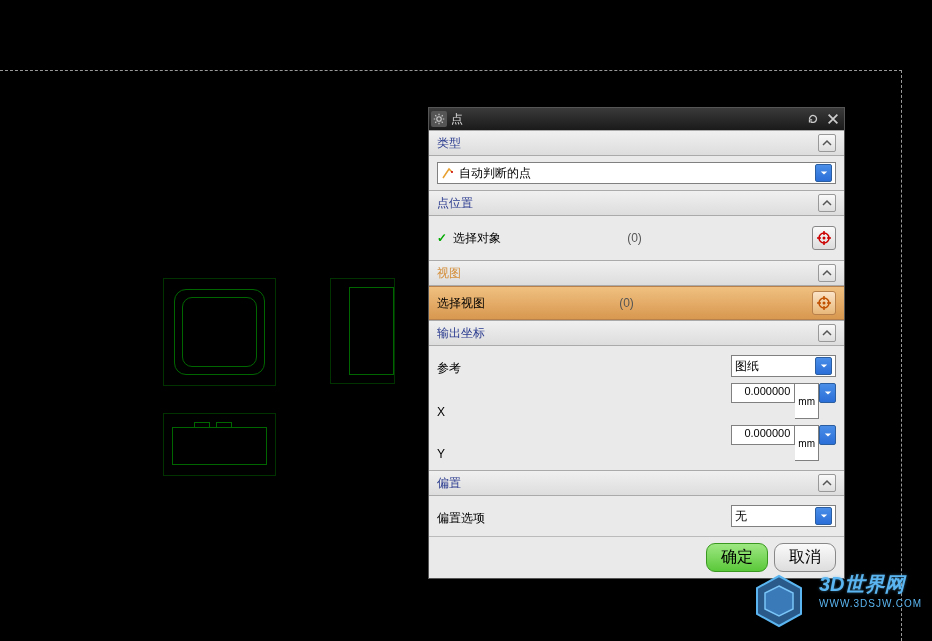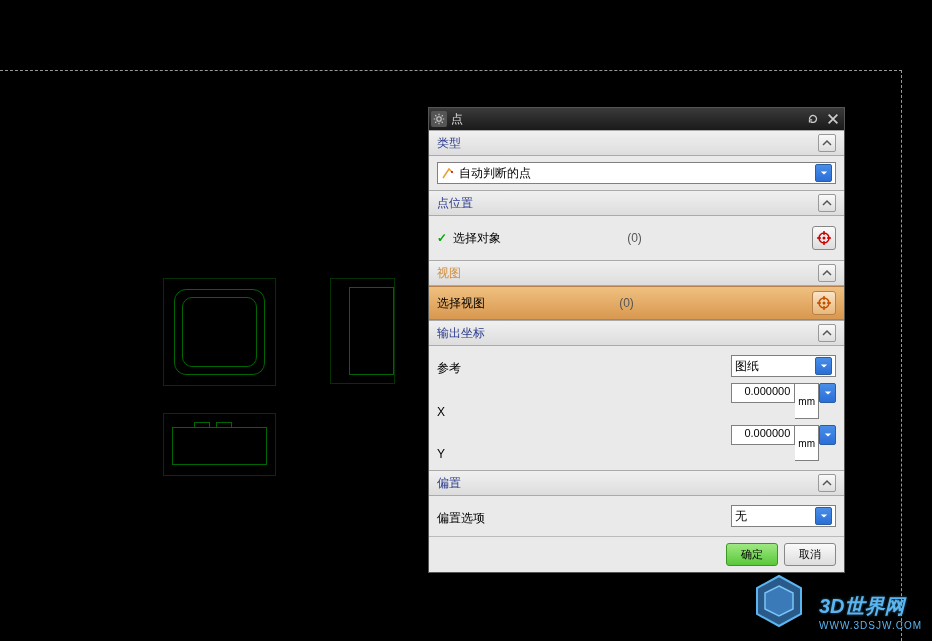"确定" .btn { border-radius: 3px -> 9px; font-size: 11px -> 16px }
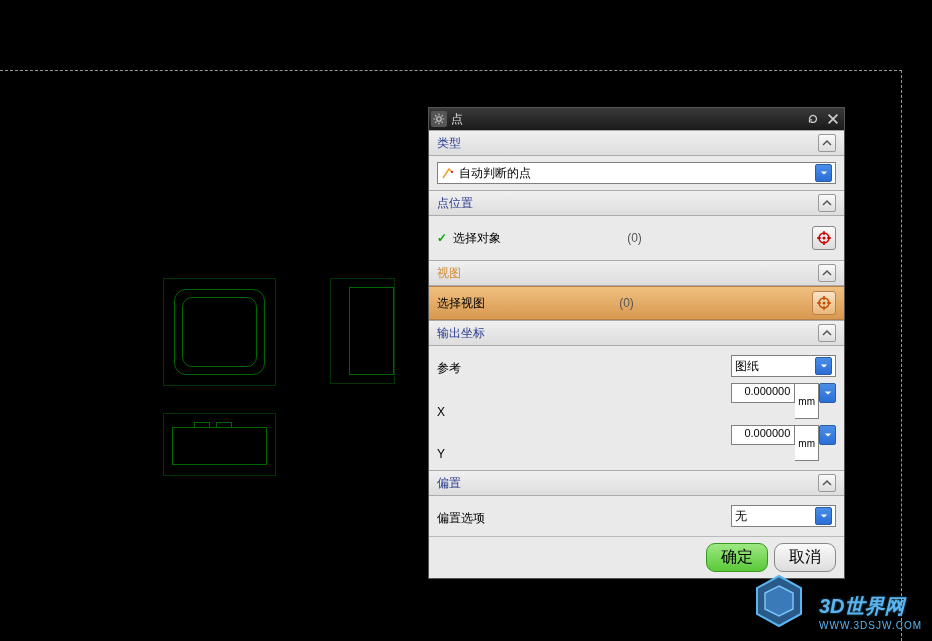"3D世界网" .watermark { align-items: flex-end -> flex-start }
